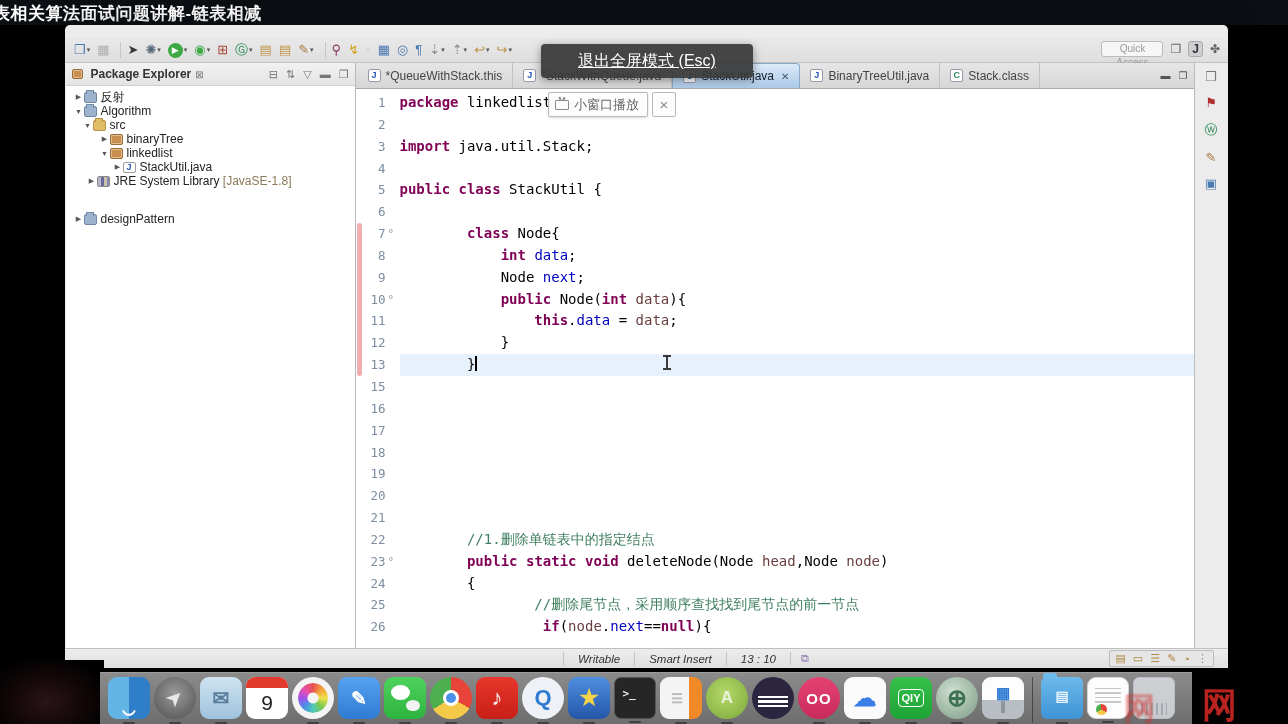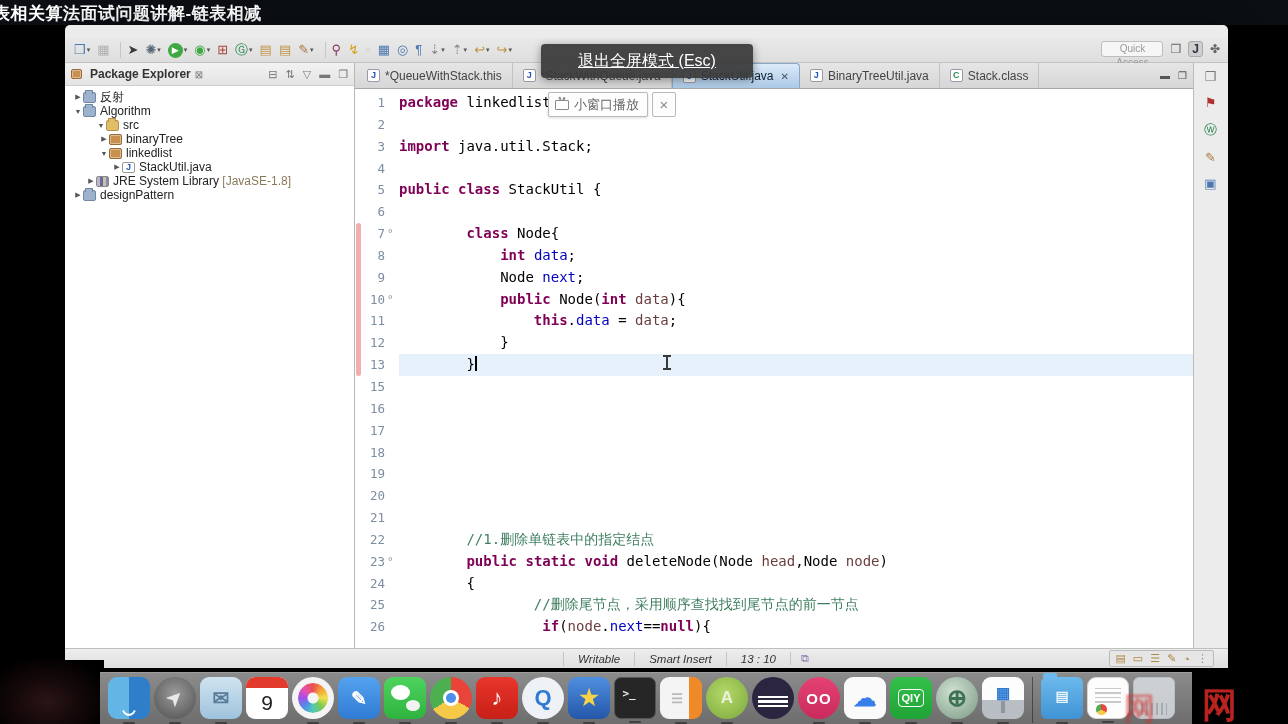"Package Explorer" .mainrow { justify-content: none -> center }
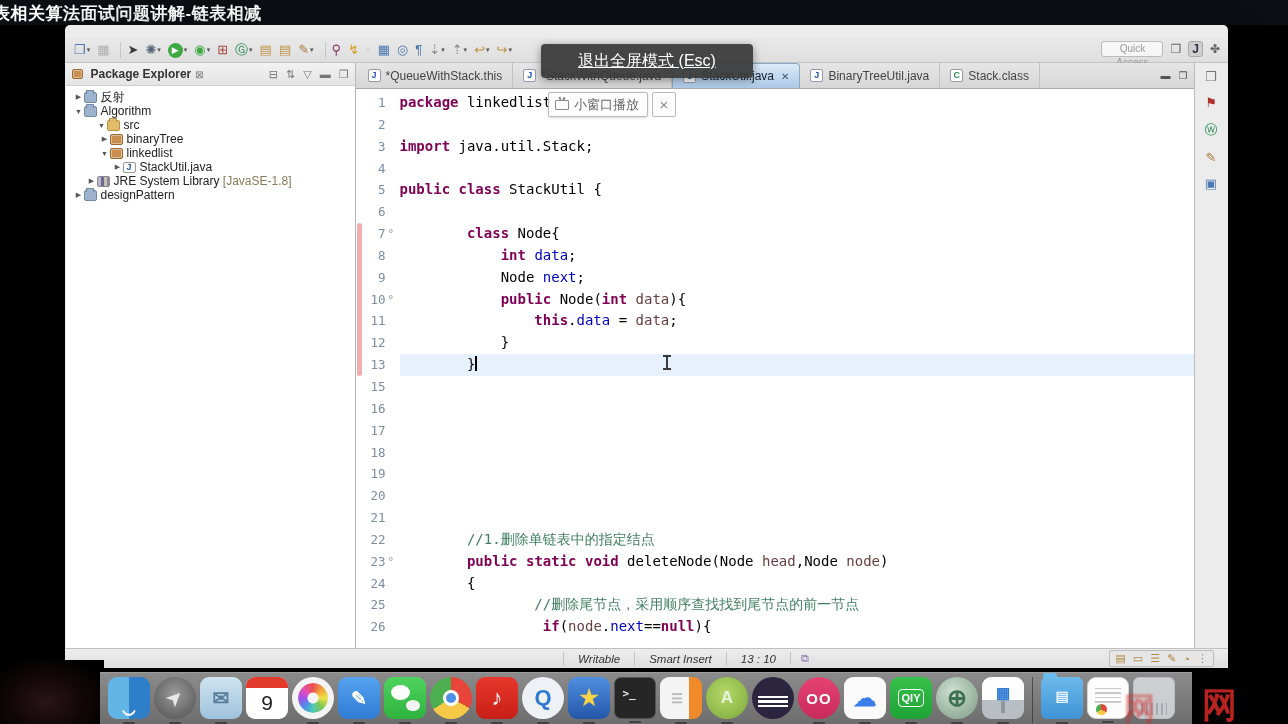"src" div.tree-row { padding-left: 31px -> 17px }
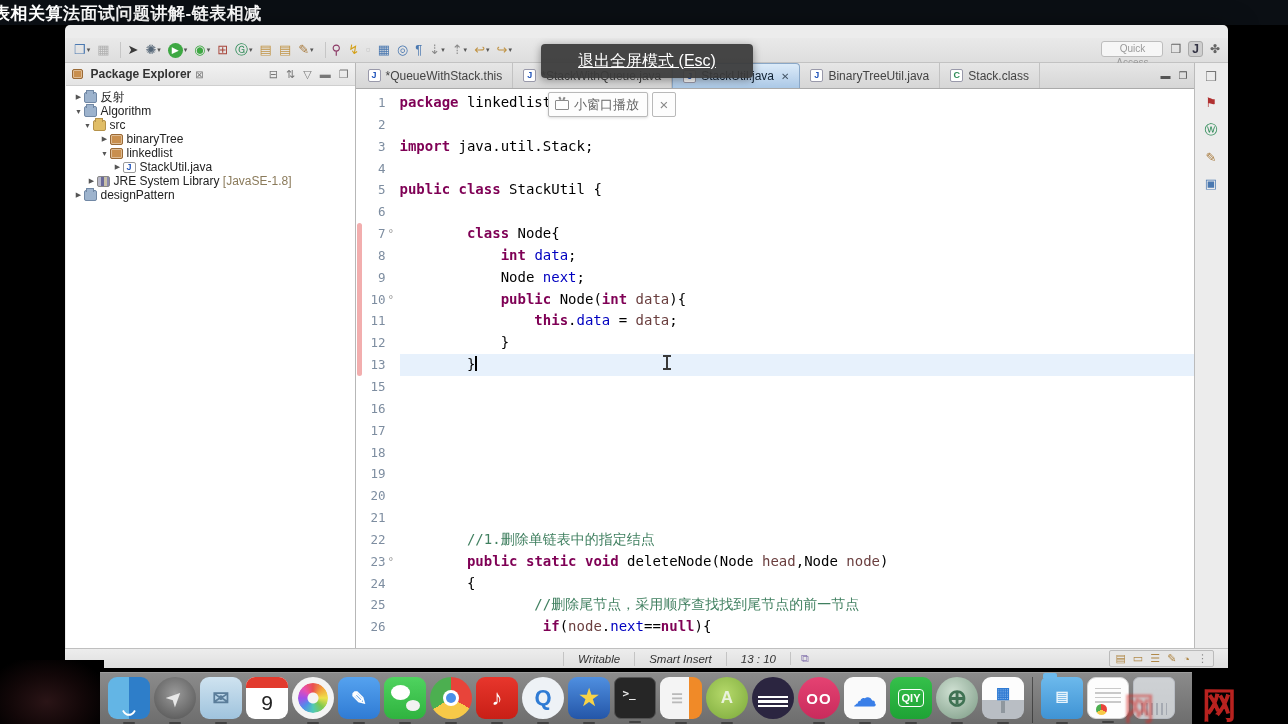"designPattern" div.tree-row { margin-top: none -> 24px }
